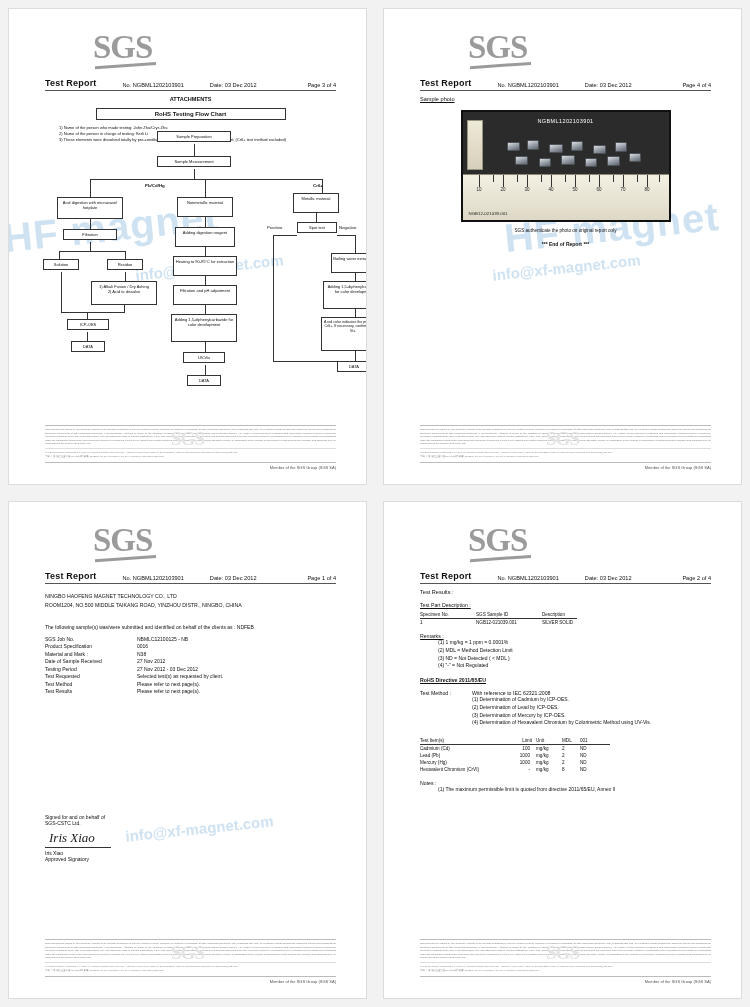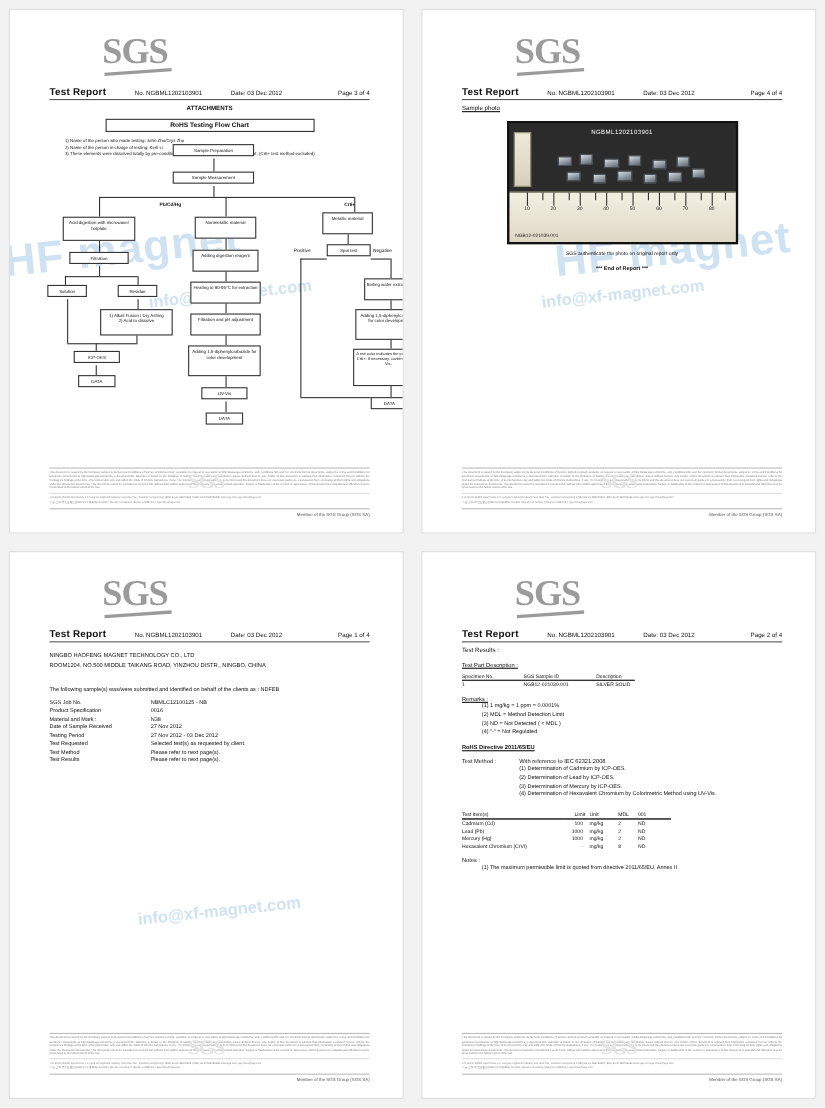"Iris Xiao" div.sign-block { html: none -> <div> <div>Signed for and on behalf of</div> <div>SGS-CSTC Ltd.</div> <div>Iris Xiao</div> <div></div> <div>Iris Xiao</div> <div>Approved Signatory</div> </div> }
